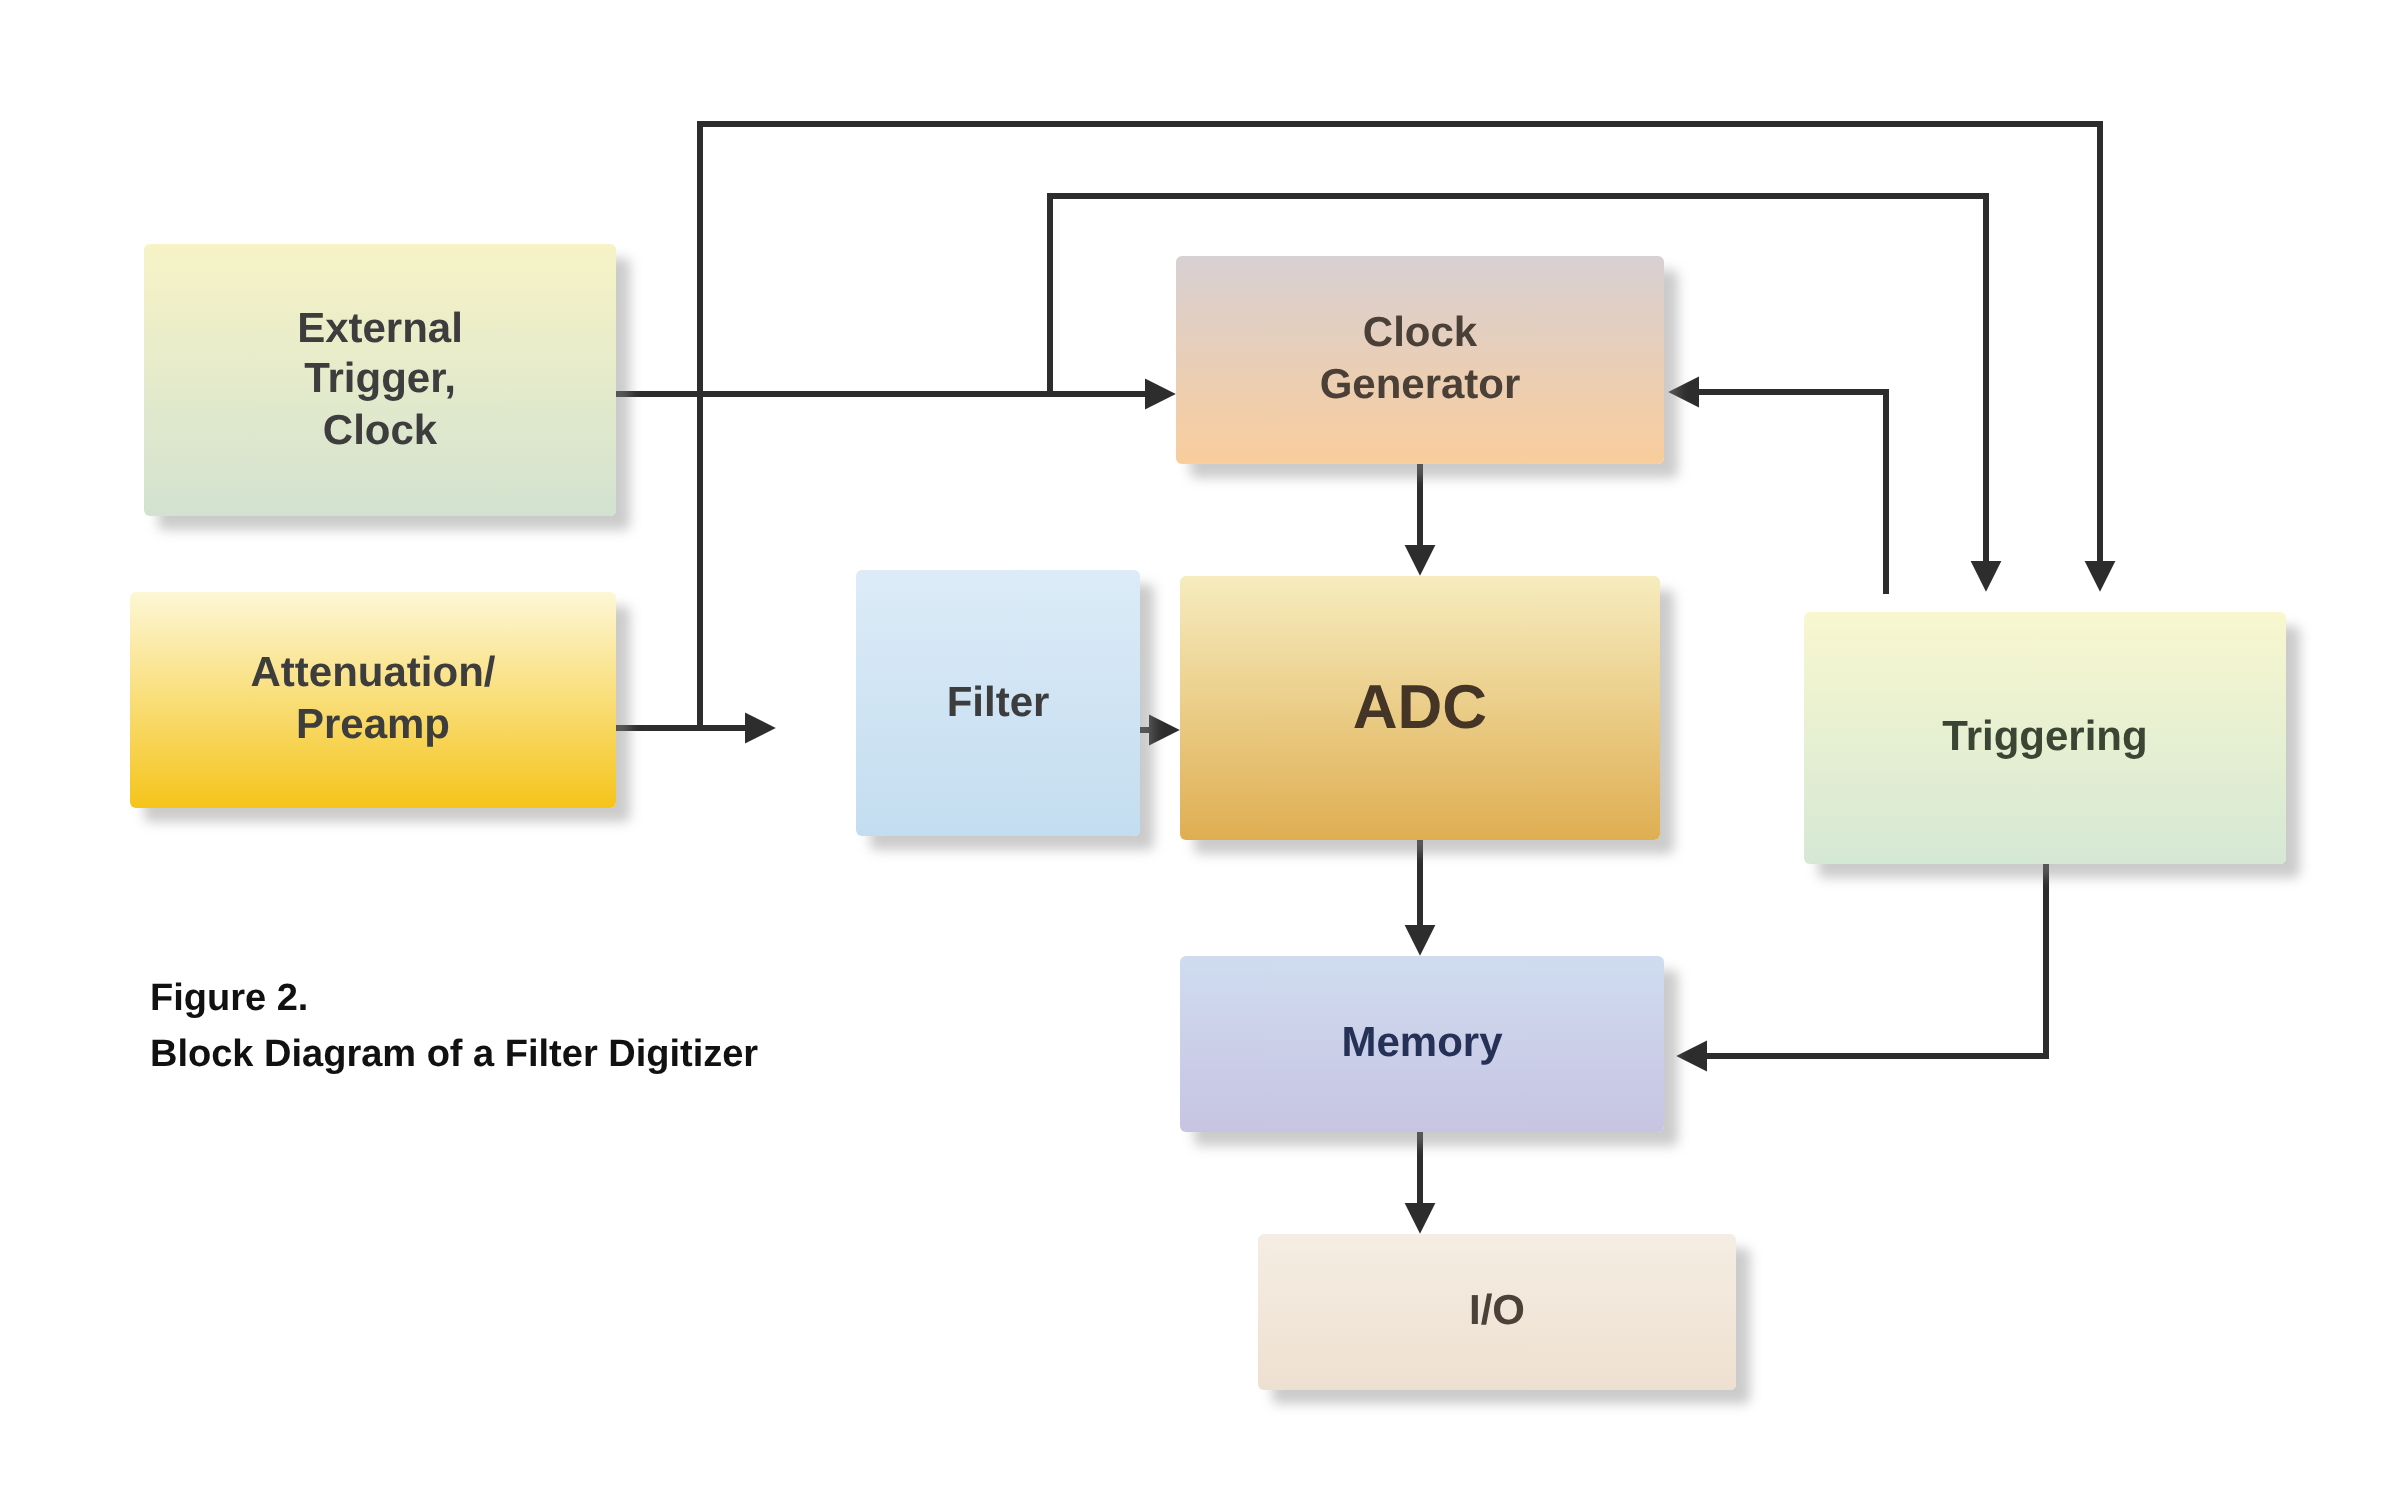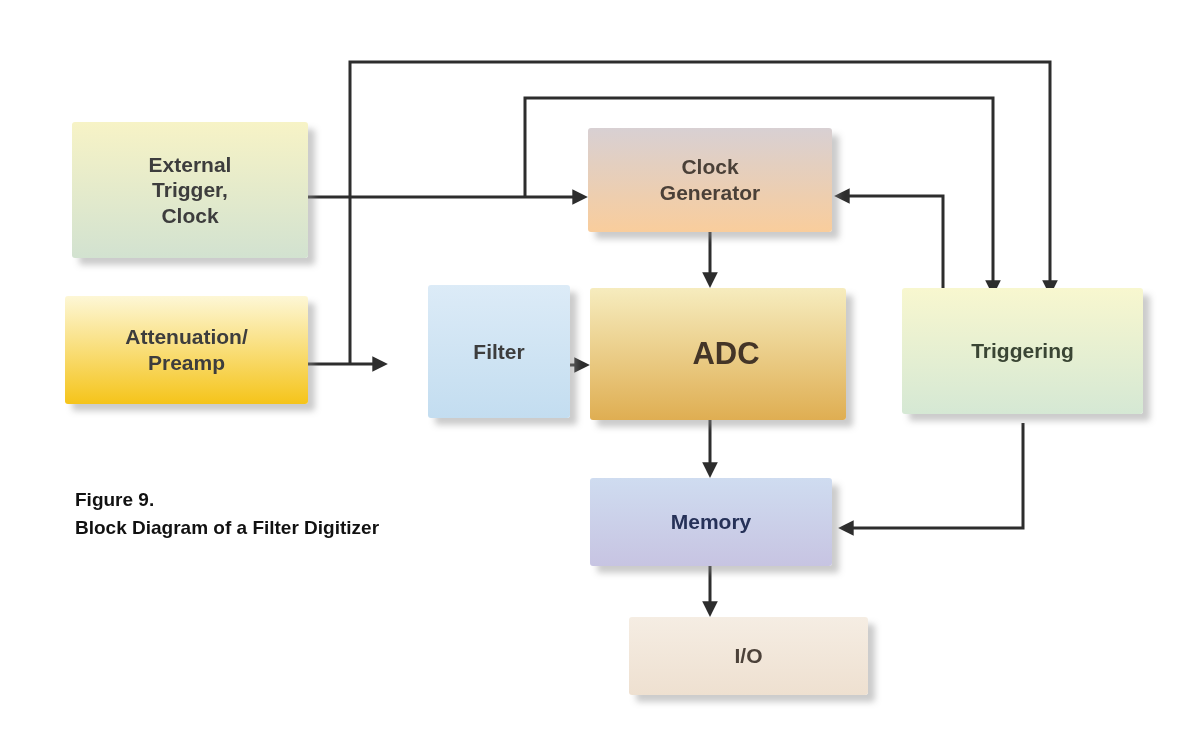"ADC" div.node { padding-left: 16px -> none }
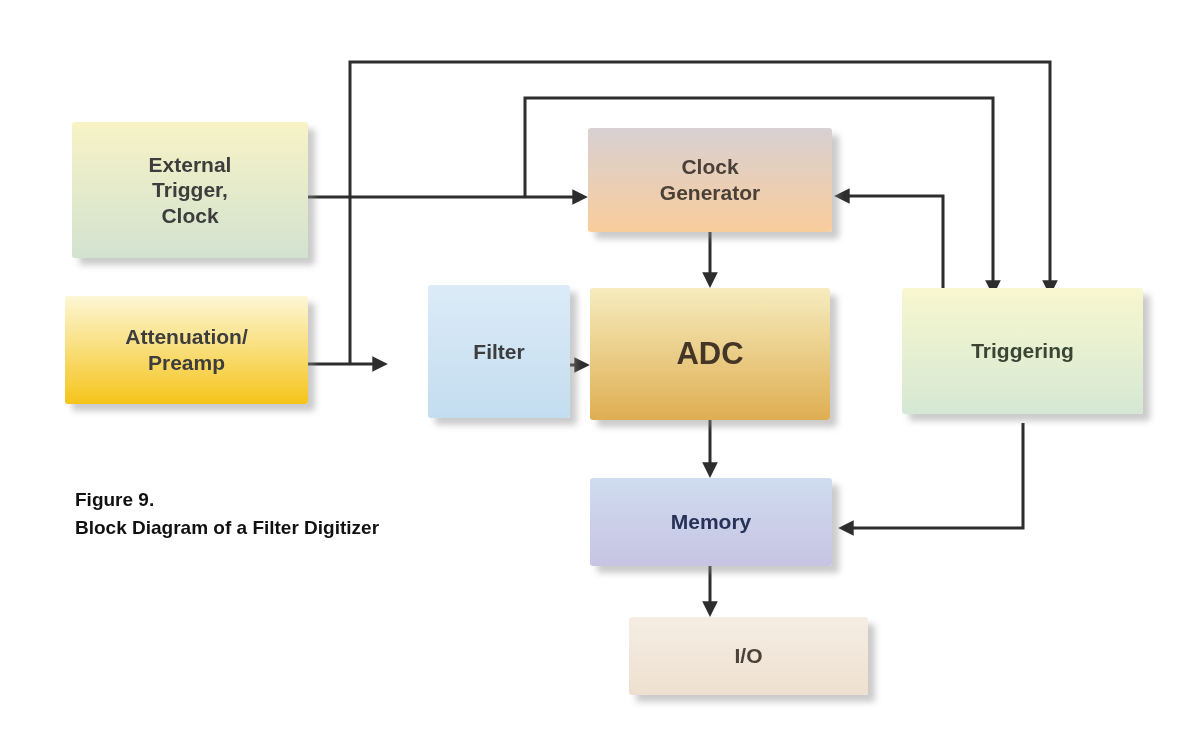"Triggering" div.node { top: 288px -> 306px }
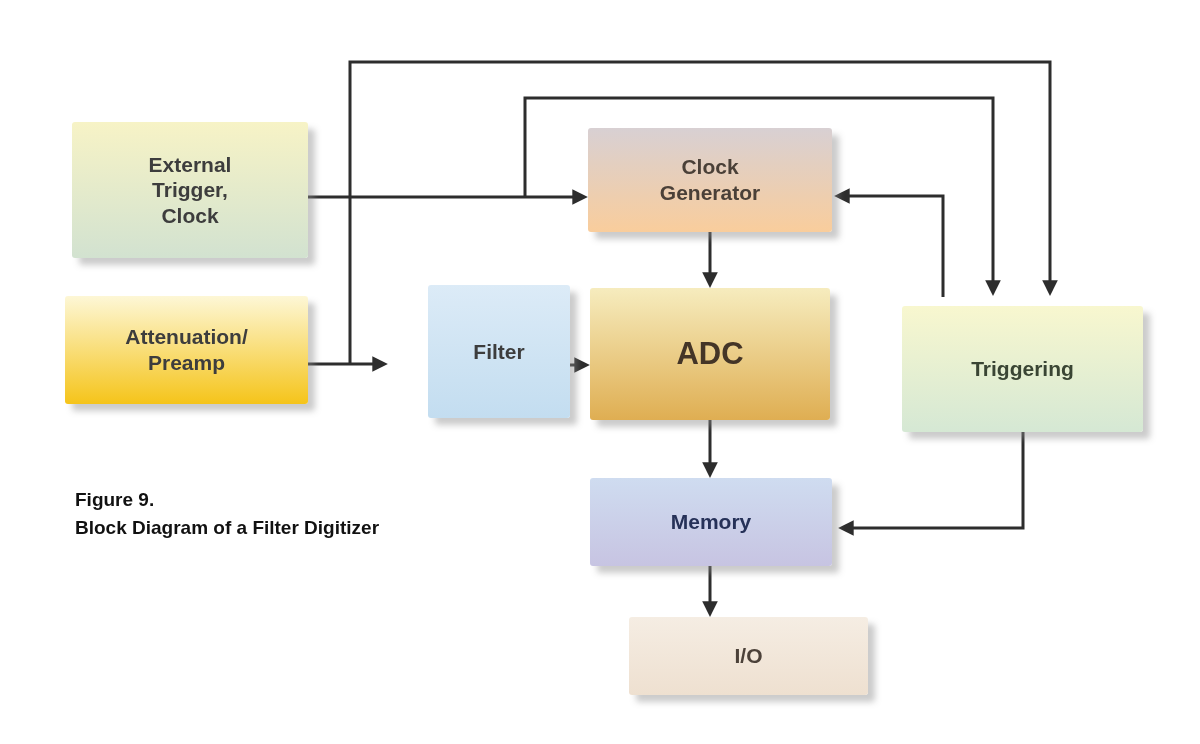"Figure 9." div { text: 9 -> 2 }
